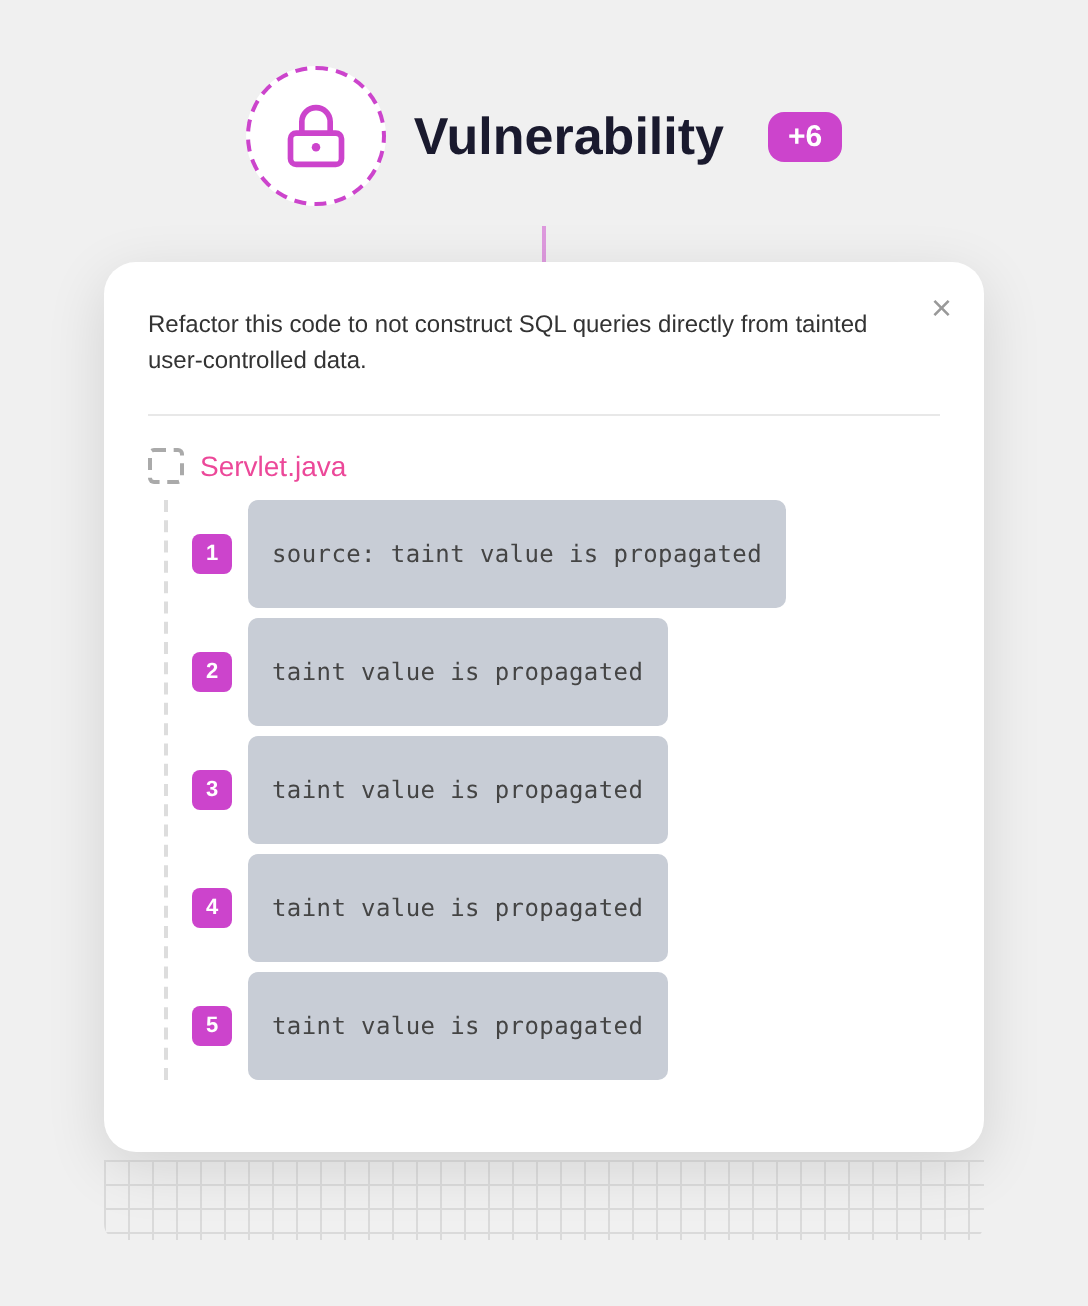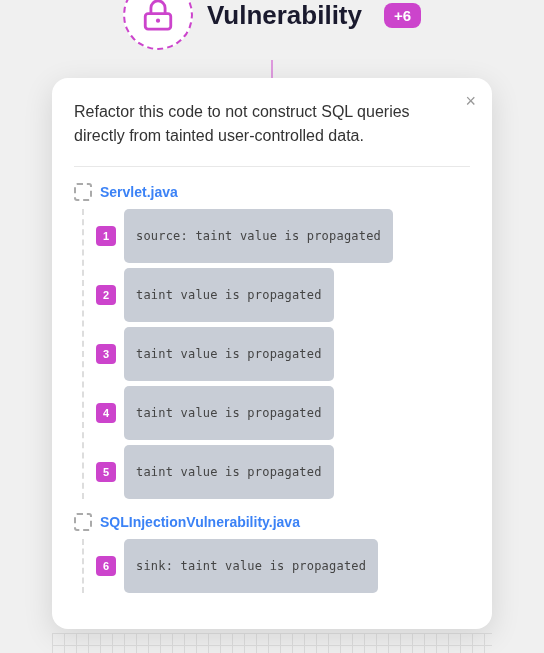"Refactor this code to not" .message-text { font-size: 16px -> 12px }
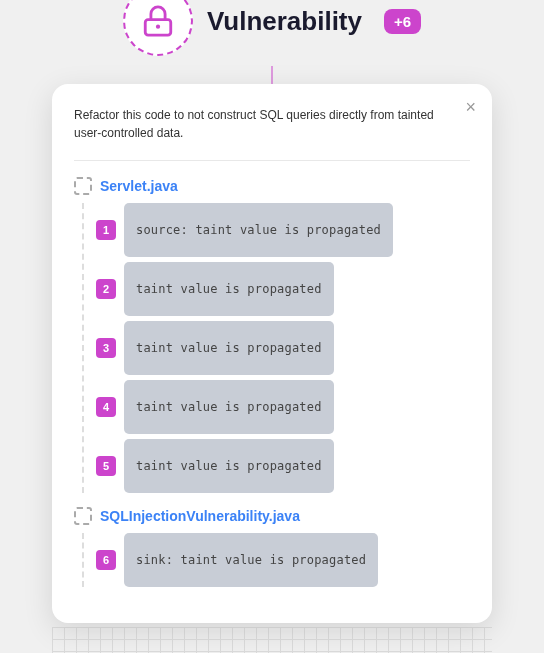"Servlet.java" .file-name { color: #3b82f6 -> #ec4899; font-weight: 700 -> 400 }
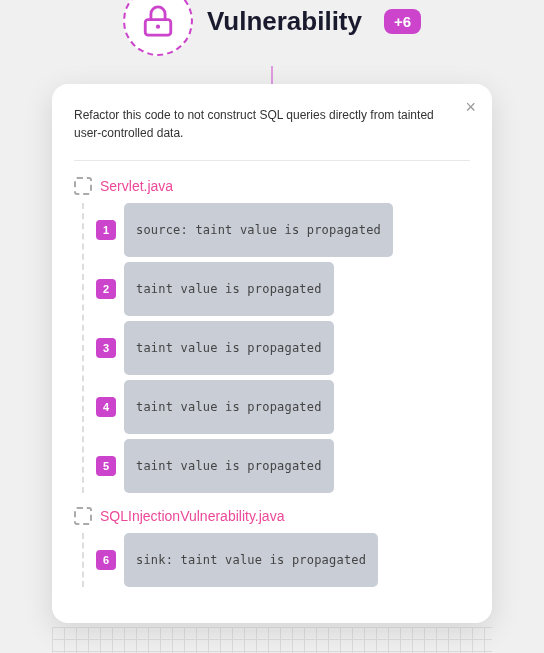"SQLInjectionVulnerability.java" div.file-section { html: <div> <div> <div></div> <span>SQLInjectionVulnerability.java</span> </div> <div> <div> <div>6</div> <span>sink: taint value is propagated</span> </div> </div> </div> -> none }
